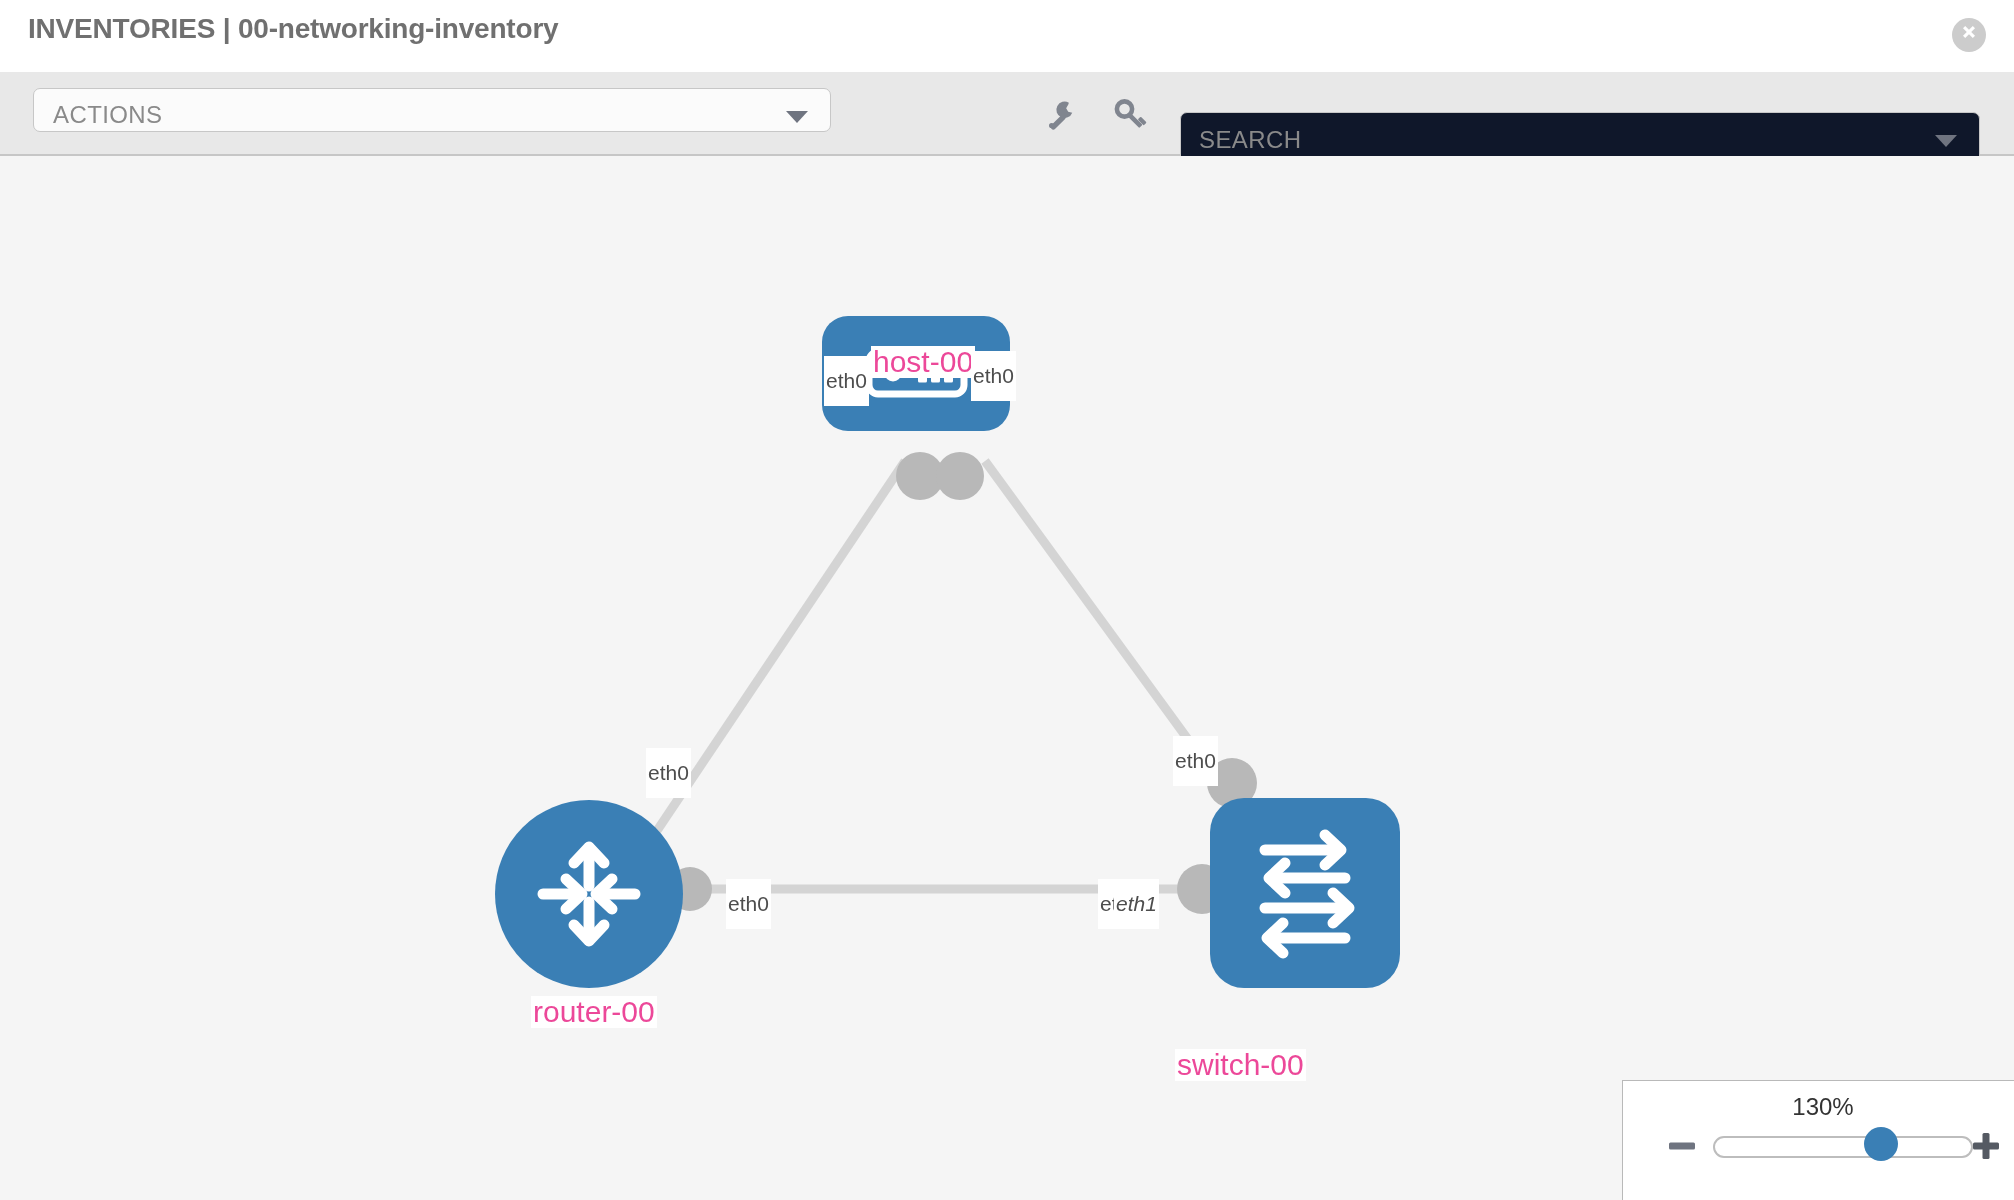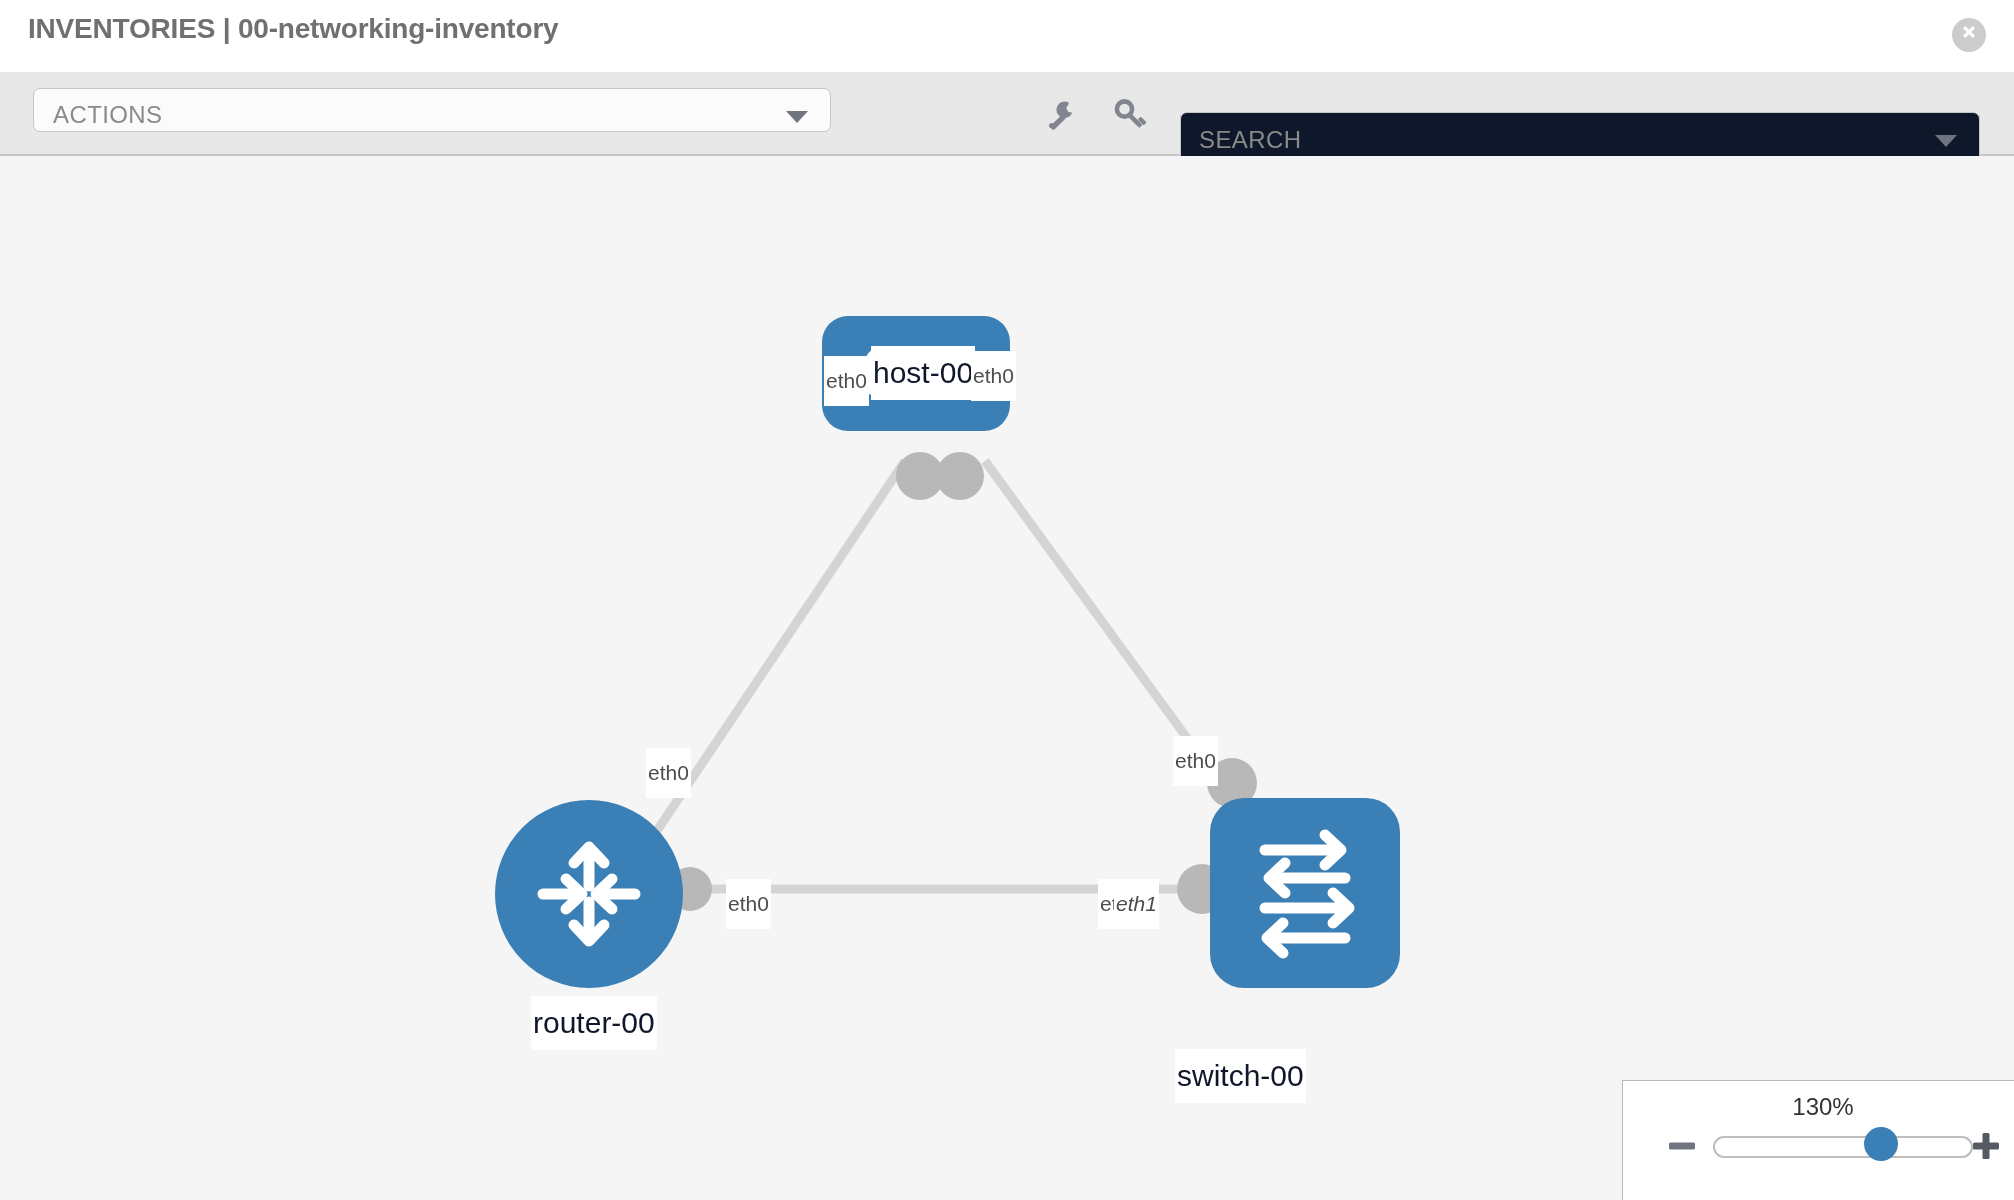"host-00" .node-label { color: #0f172a -> #ec4899; padding: 11px 2px -> 0 2px }
